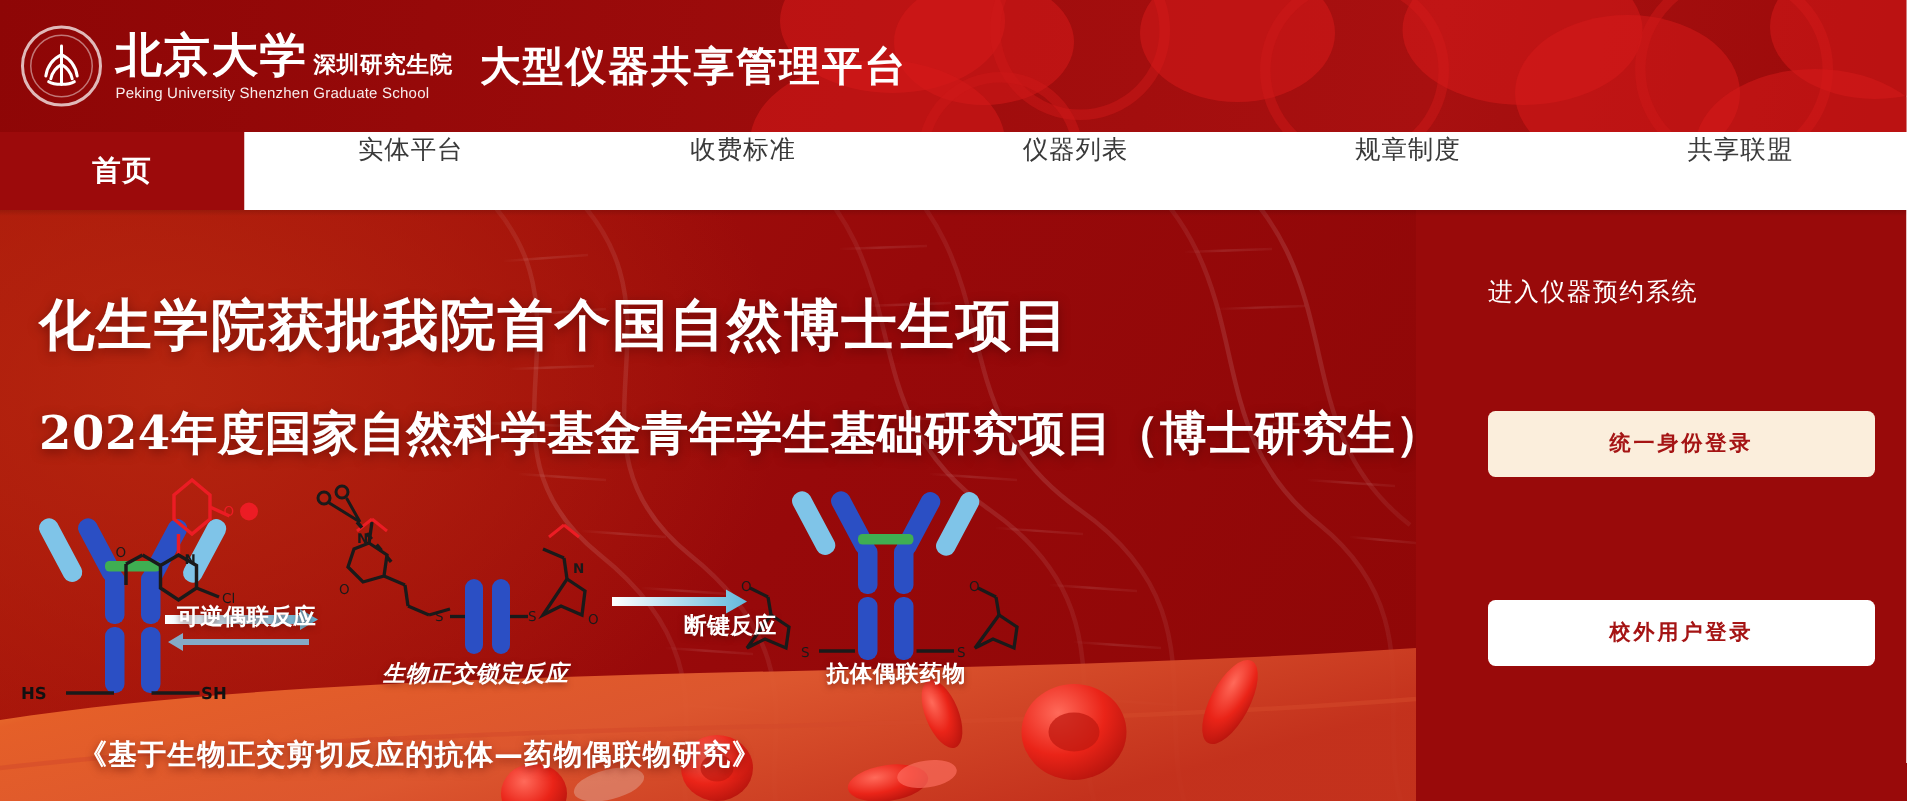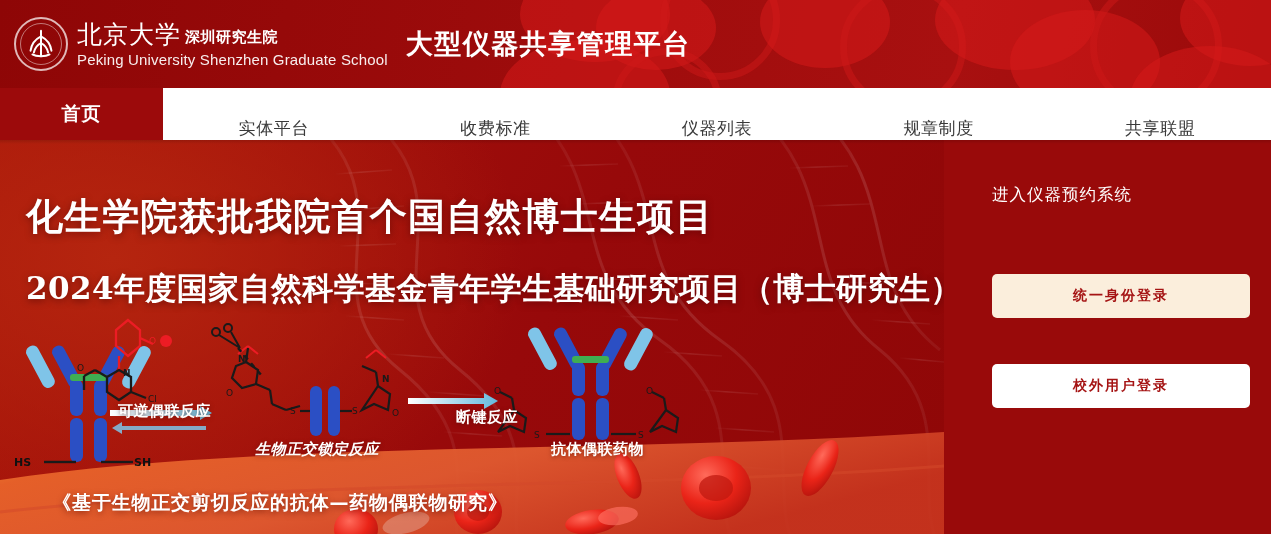"北京大学" .brand-cn { font-size: 25px -> 31px; font-weight: normal -> bold }
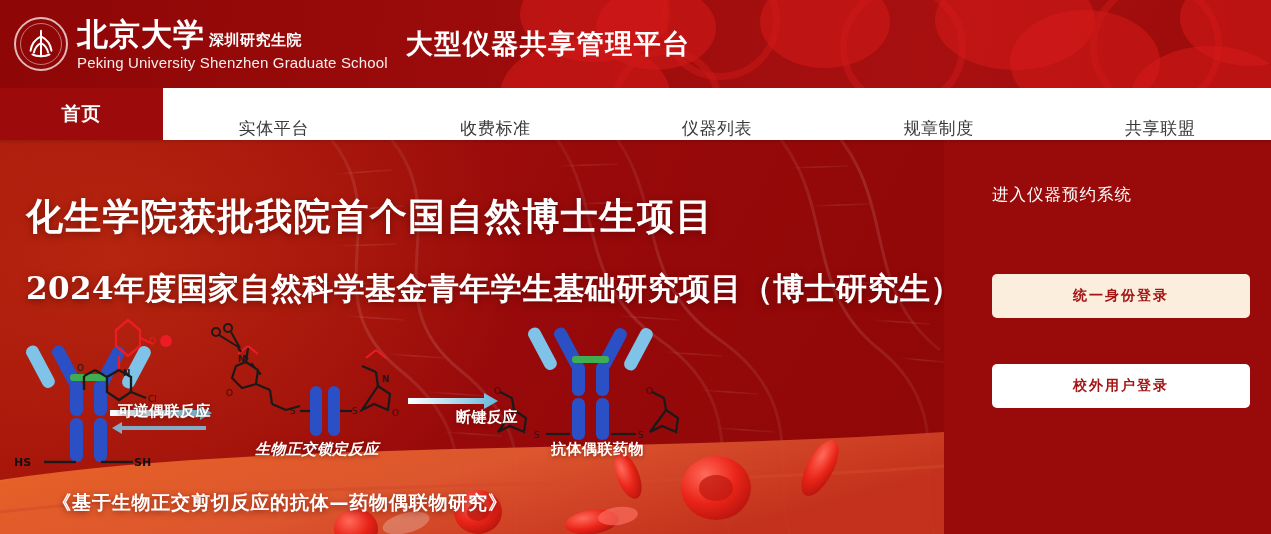"Peking University Shenzhen Graduate" .brand-en { font-size: 15px -> 10px }
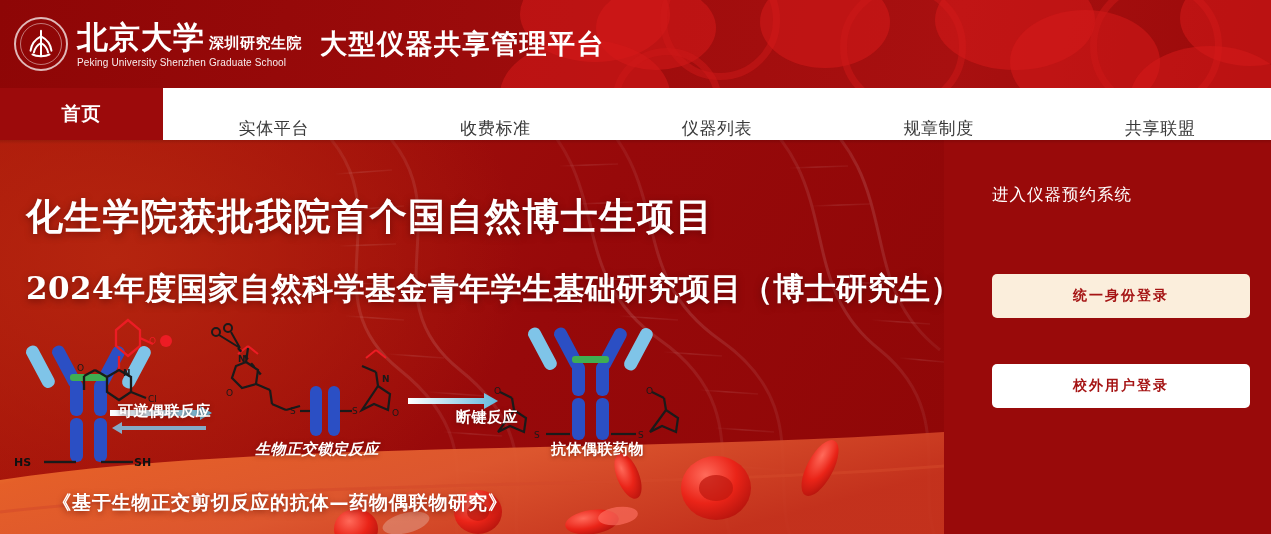"实体平台" .nav-rest { align-items: flex-end -> flex-start }
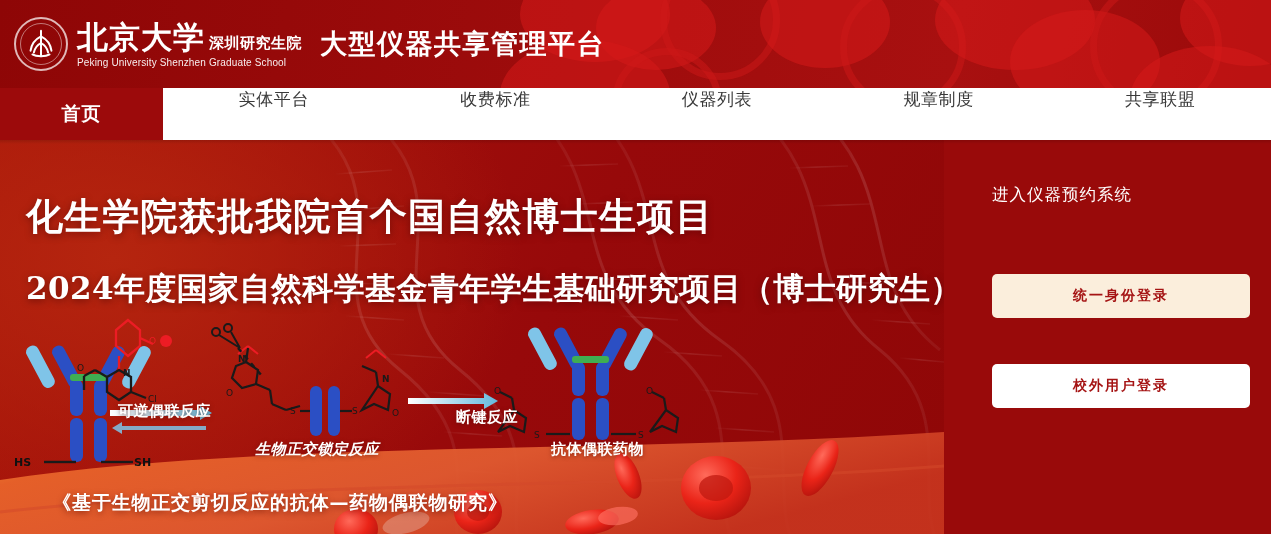"校外用户登录" .btn-secondary { margin-top: 46px -> 82px }
